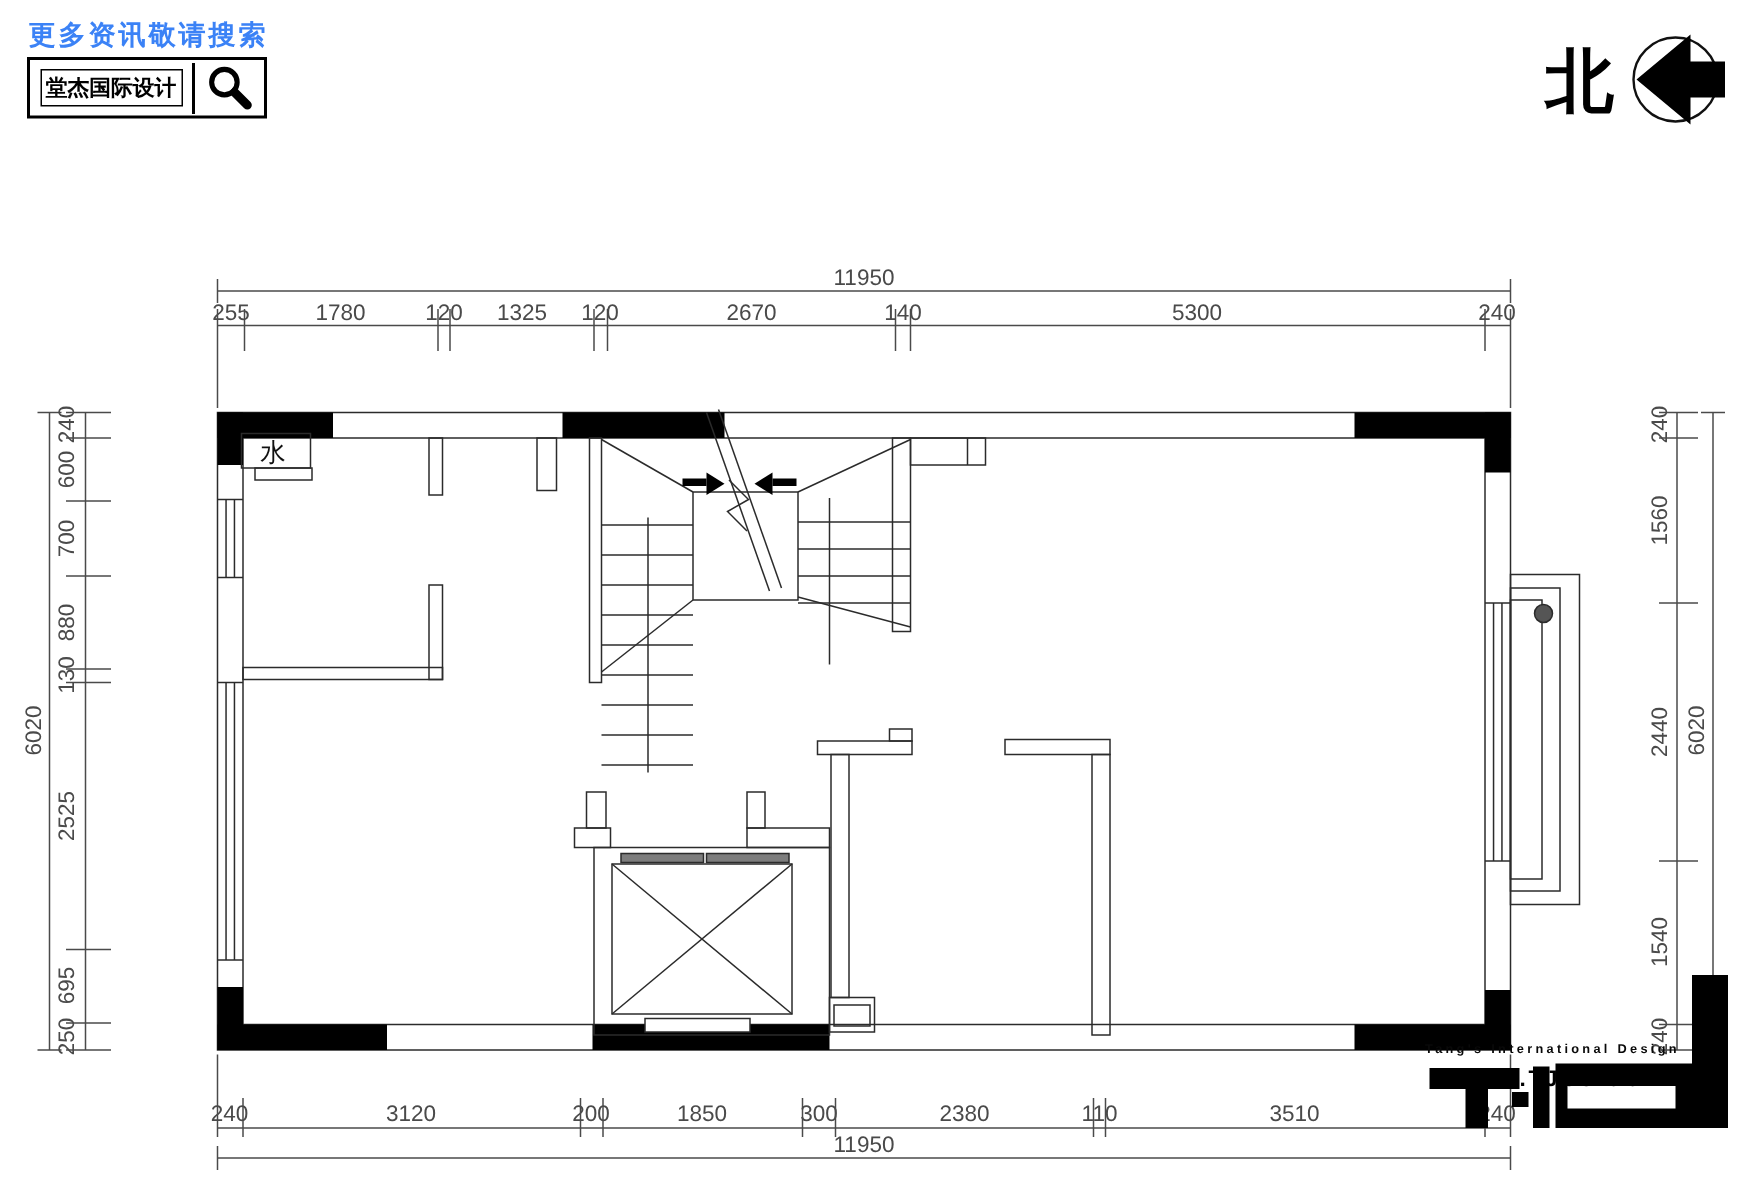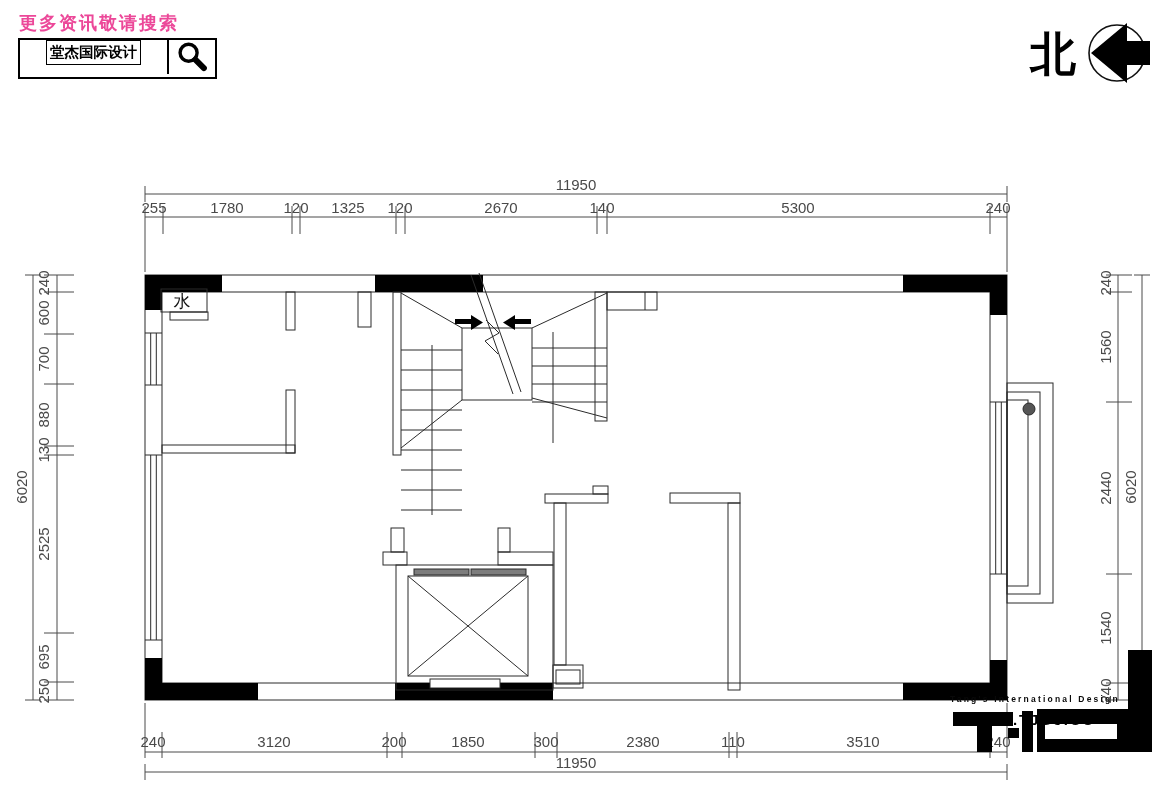"更多资讯敬请搜索" .promo { color: #ec4899 -> #3b82f6 }
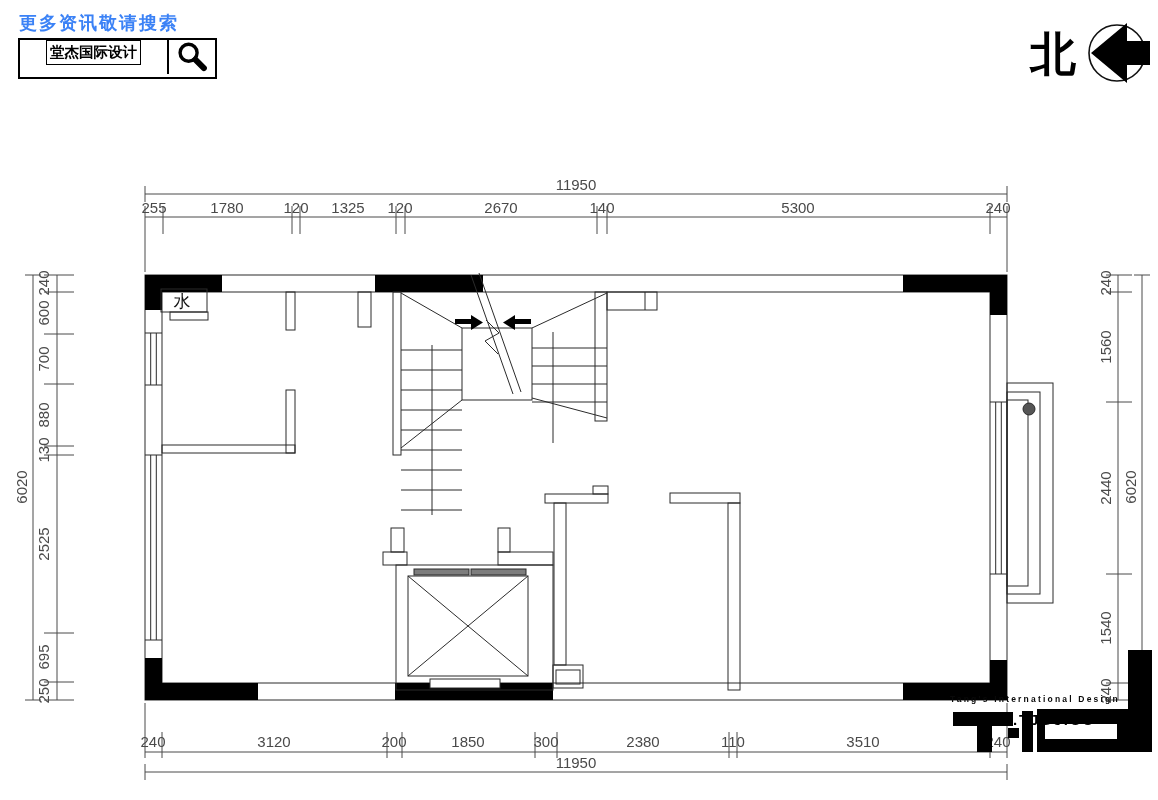"堂杰国际设计" .brandbox { align-items: flex-start -> center; width: 199px -> 160px }
